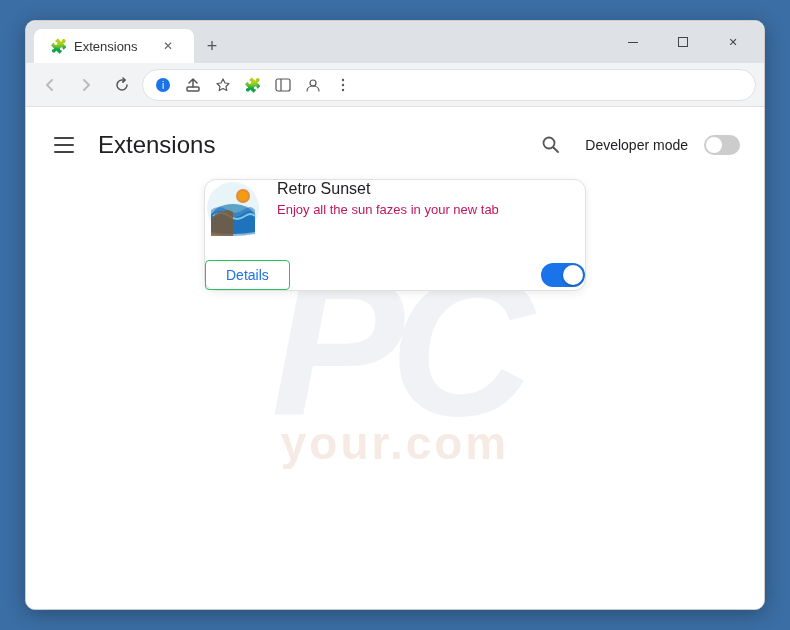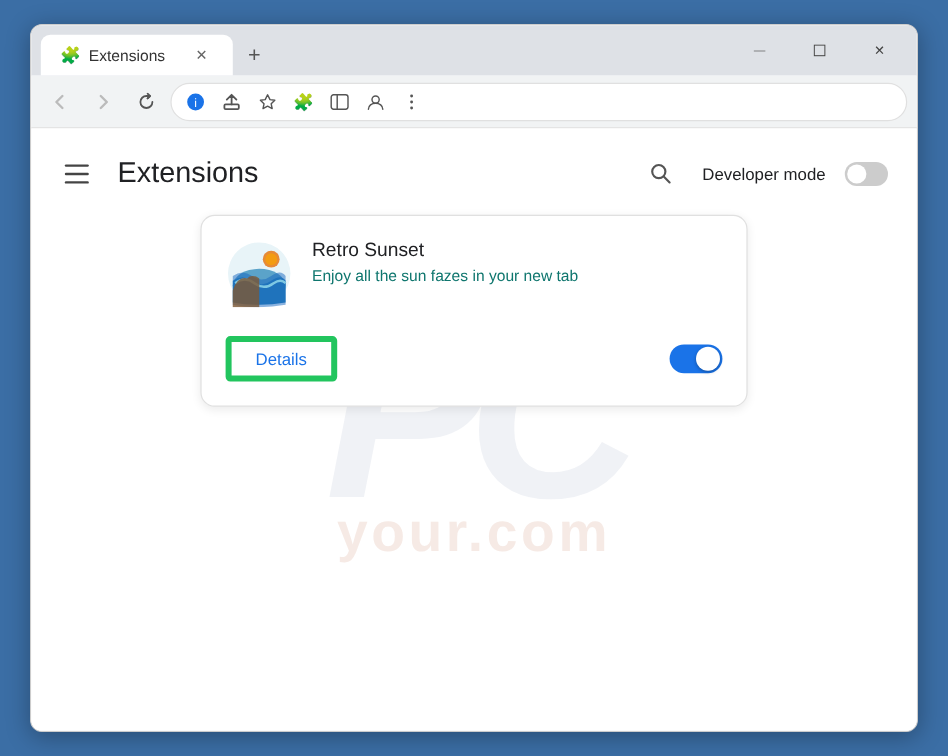"Retro Sunset" .ext-card { padding: 20px -> none; width: 456px -> 382px }
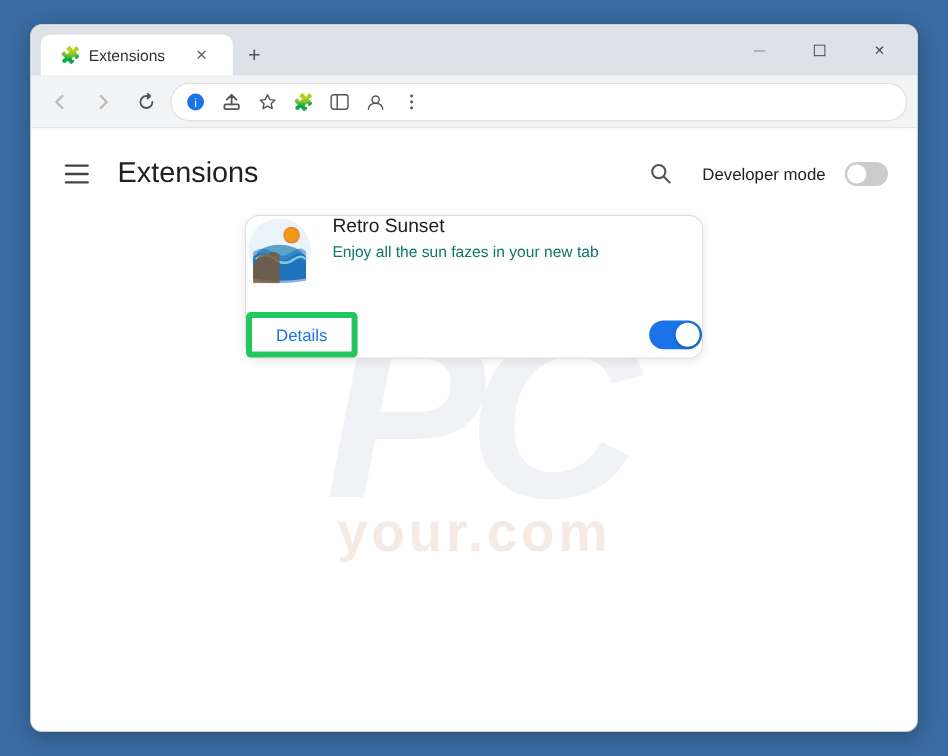"Enjoy all the sun fazes" .ext-desc { color: #0f766e -> #be185d }
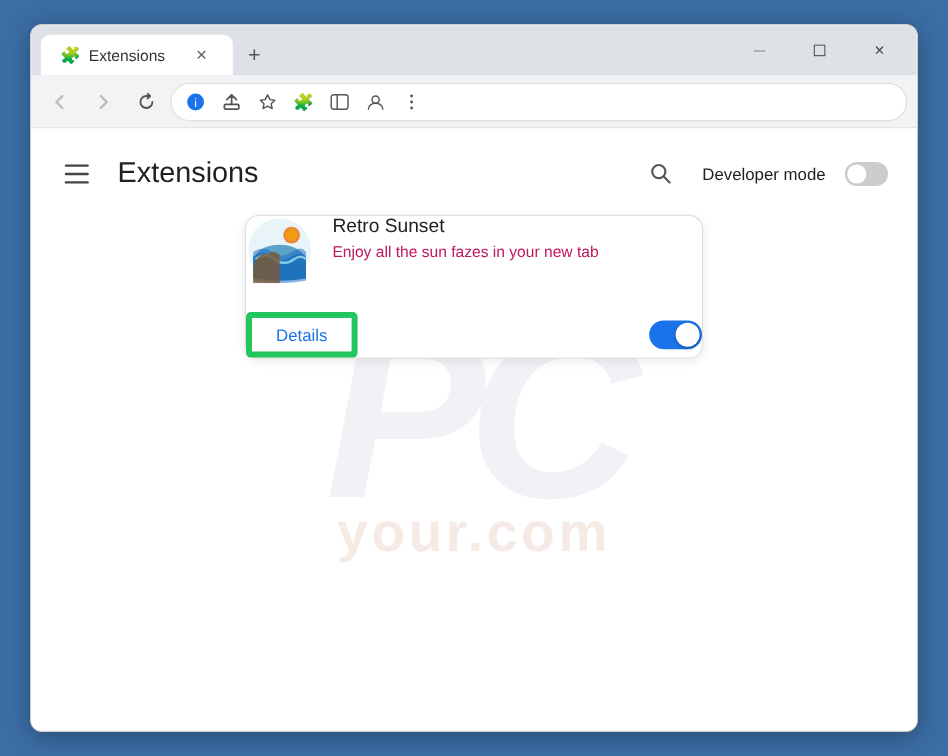"Details" .ext-btn { border: 5px solid #22c55e -> 1px solid #22c55e }
